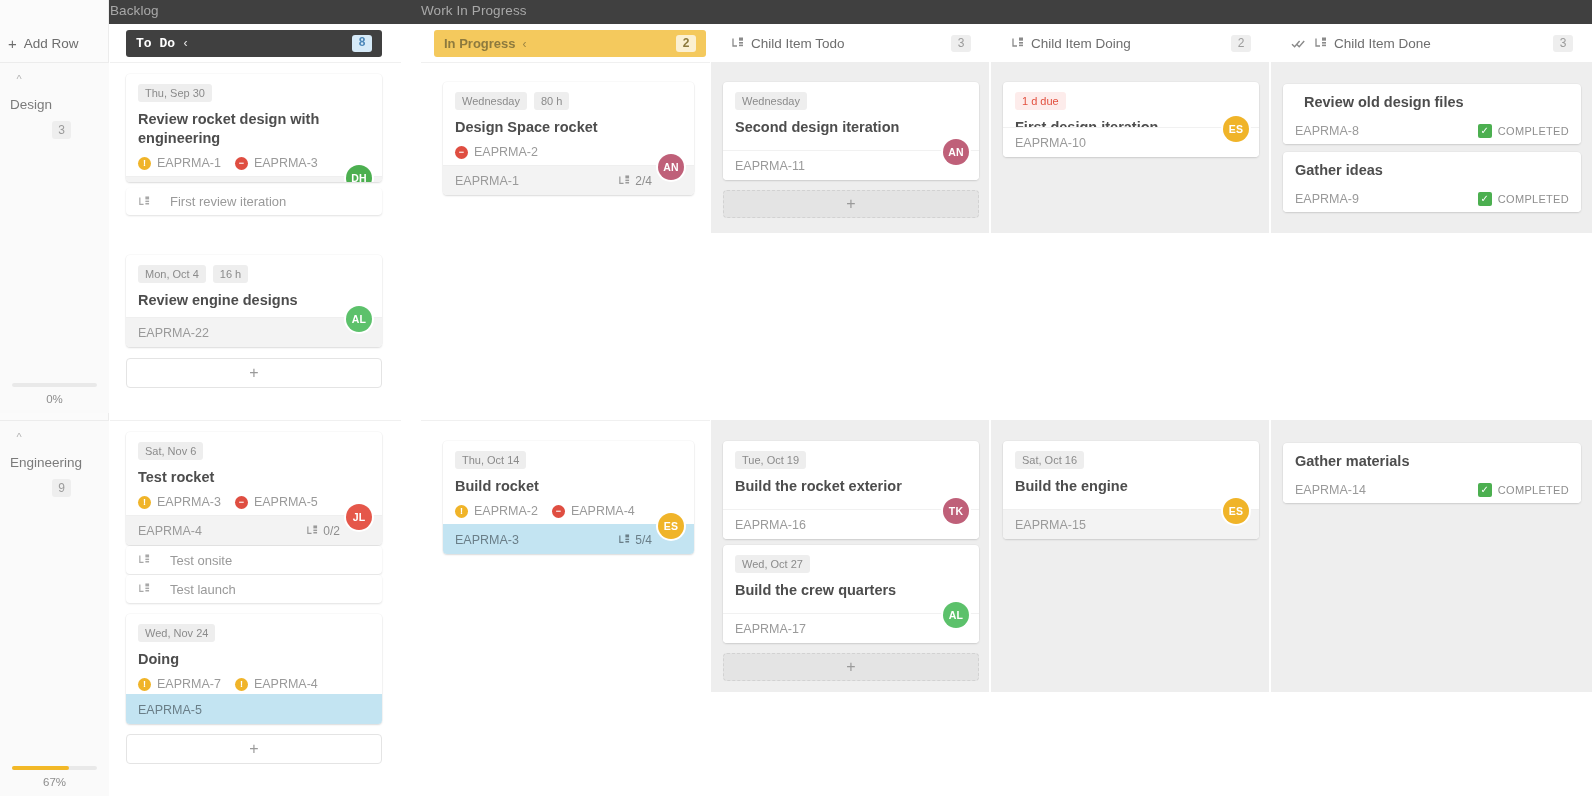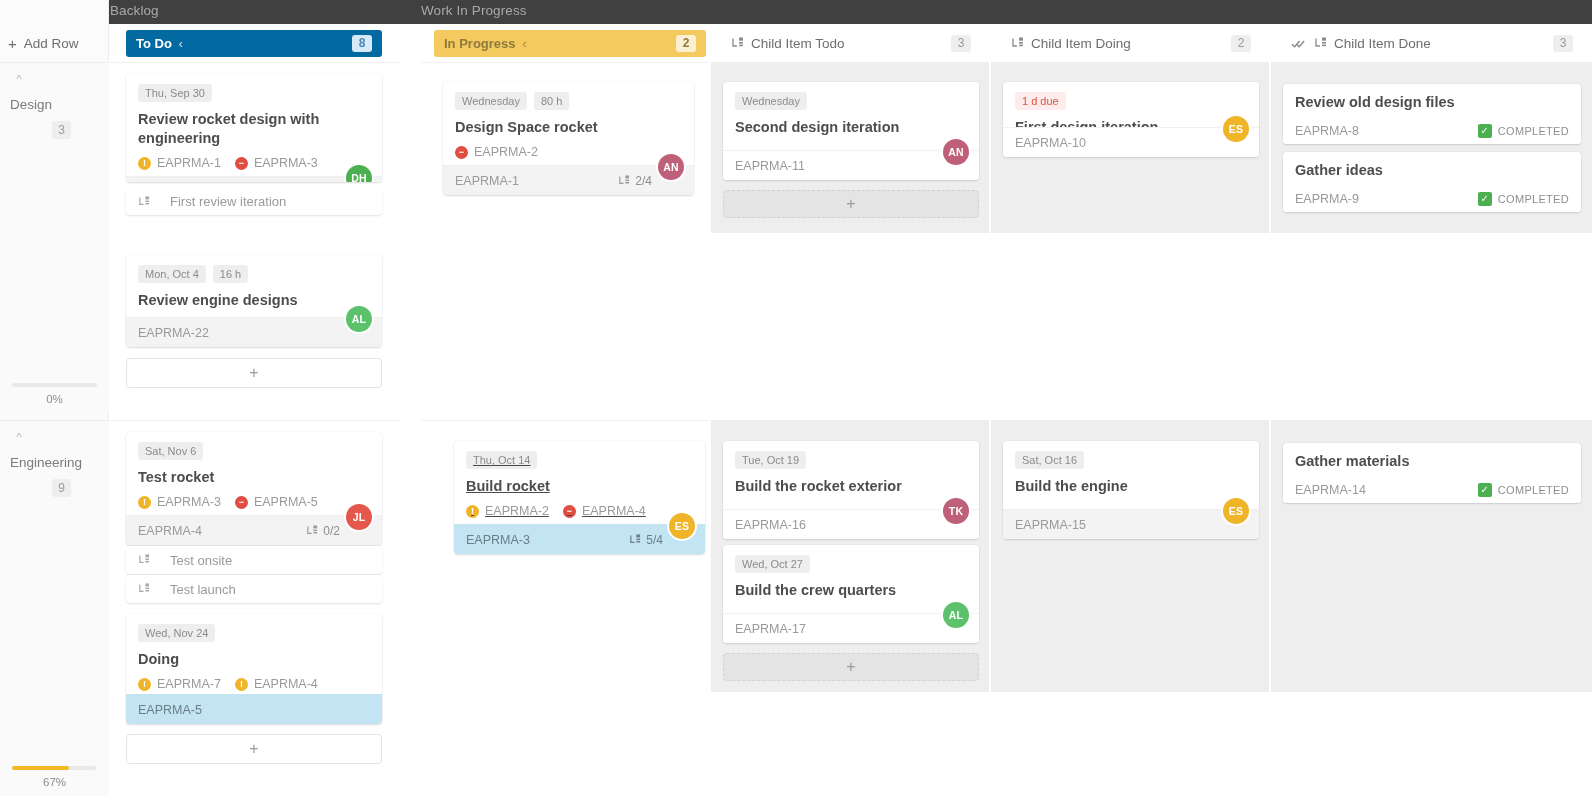"To Do" .col-head.todo { background: #0369a1 -> #404040; font-family: none -> Liberation Mono, monospace }
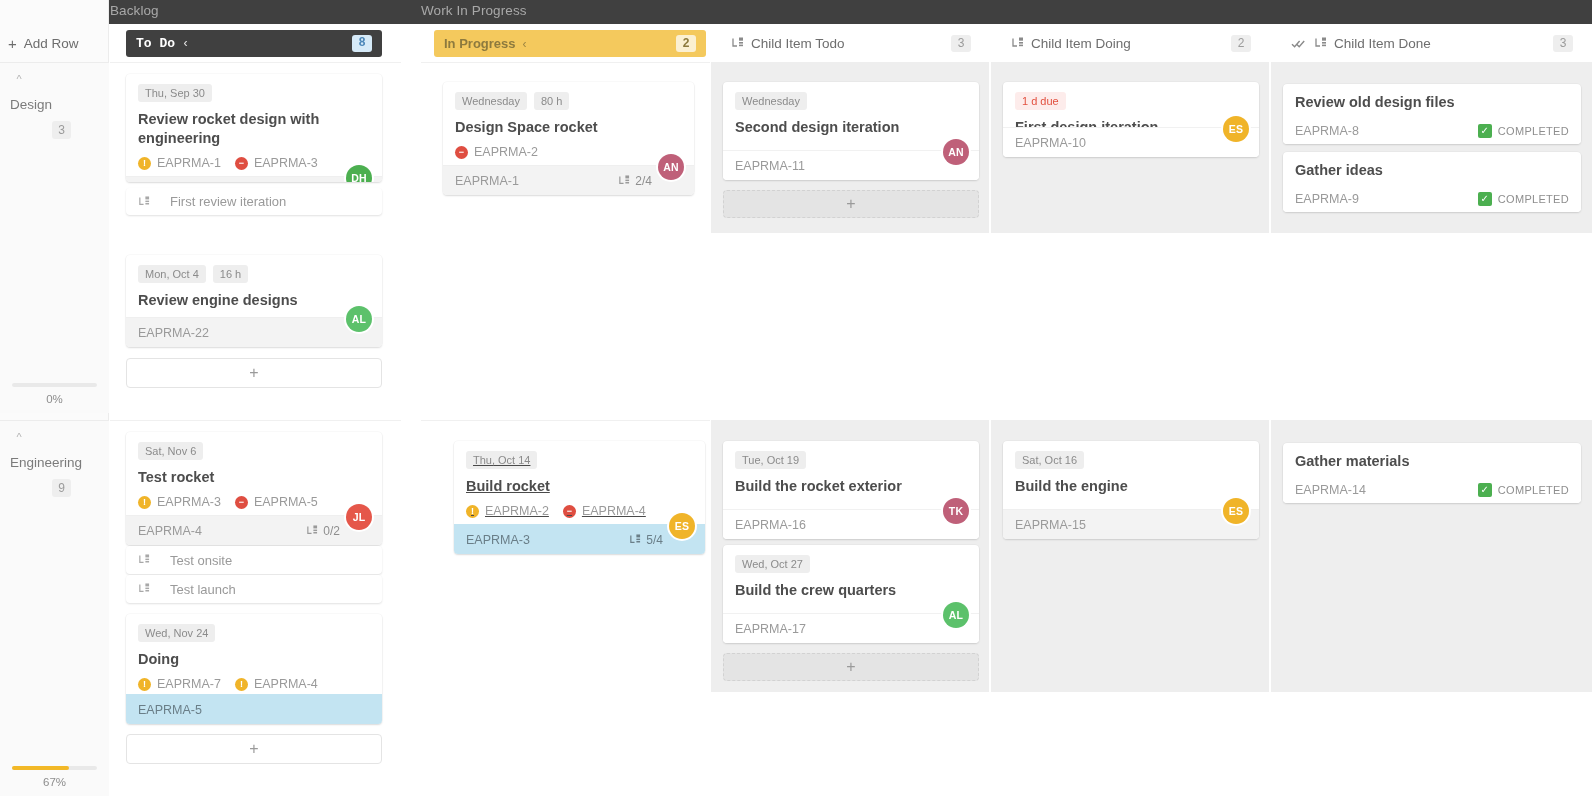"Review old design files" div.cbody { margin-left: none -> 9px }
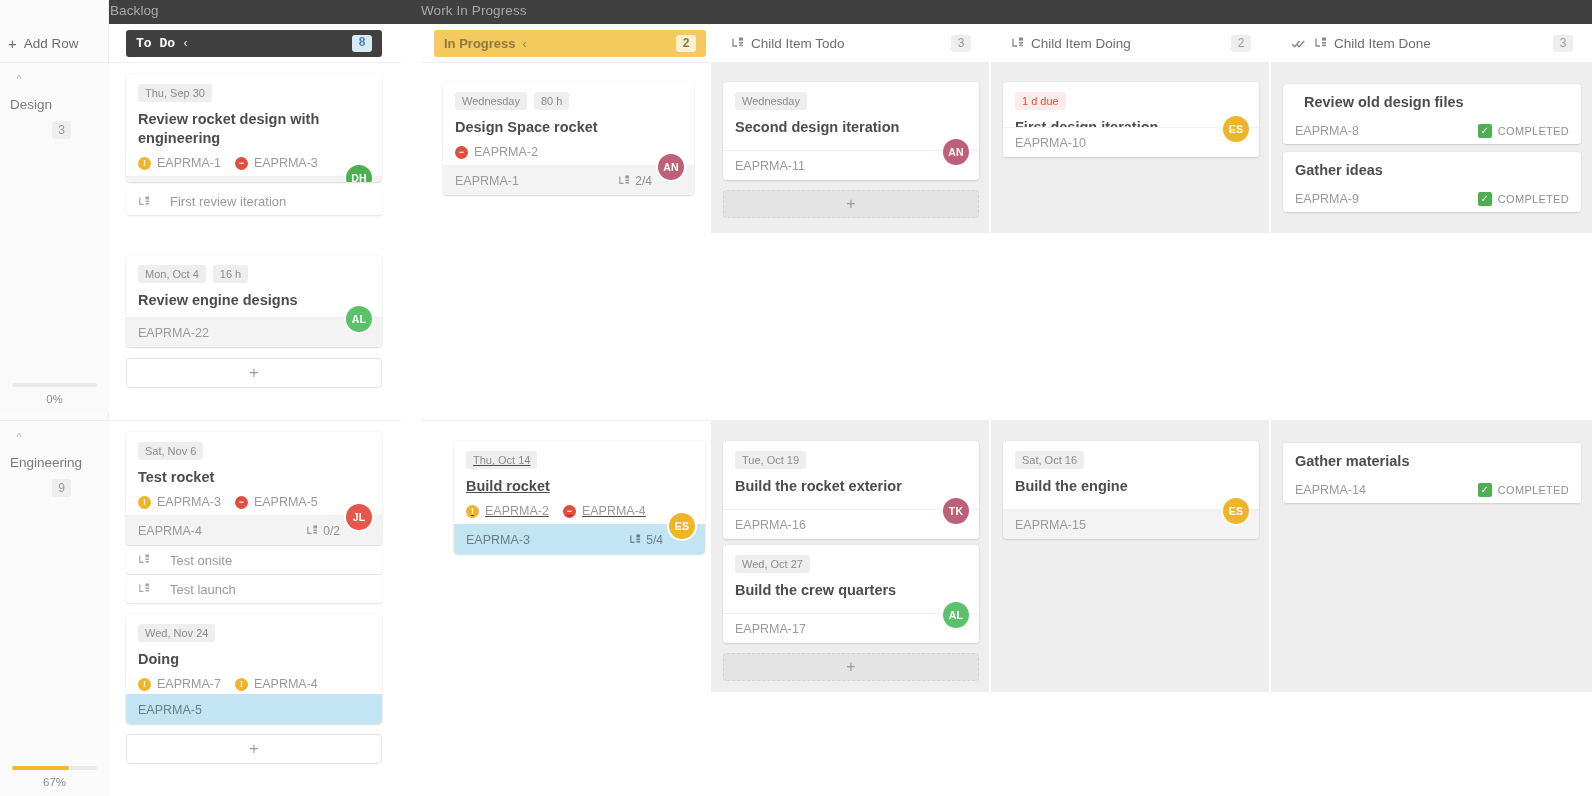"Thu, Oct 14" div.card { left: 454px -> 443px; text-decoration: underline -> none }
